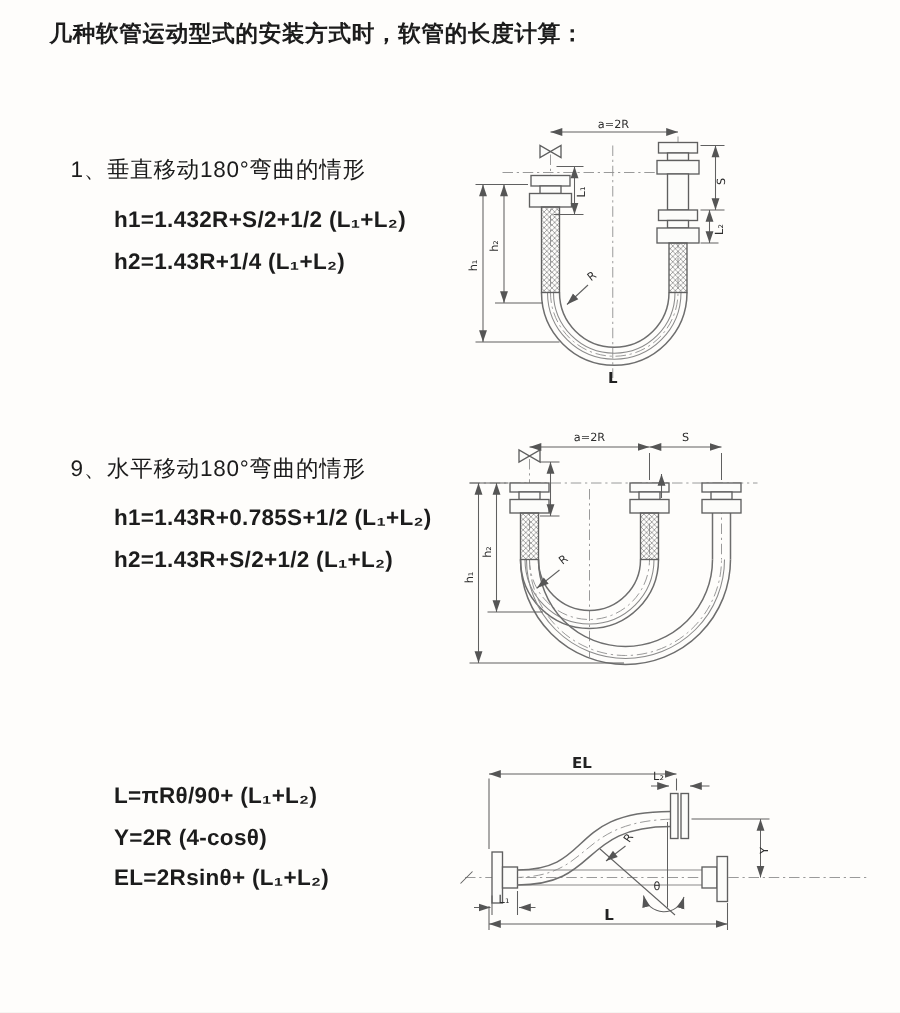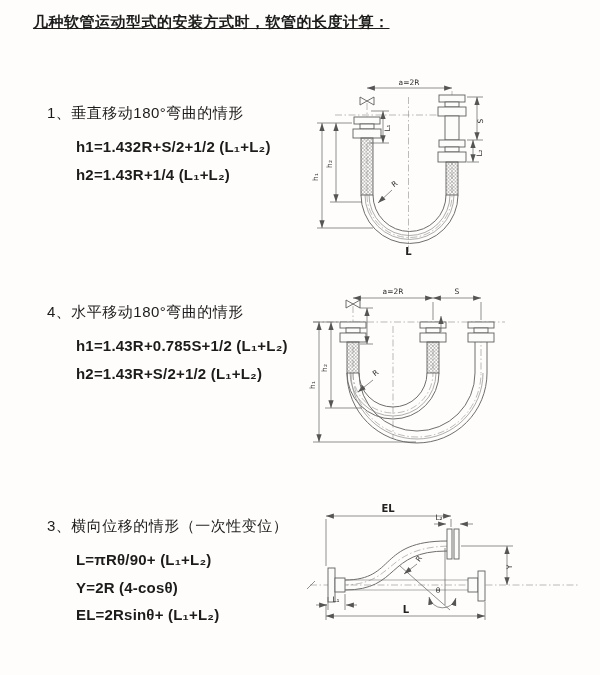"几种软管运动型式的安装方式时，软管的长度计算：" .title { text-decoration: underline -> none }
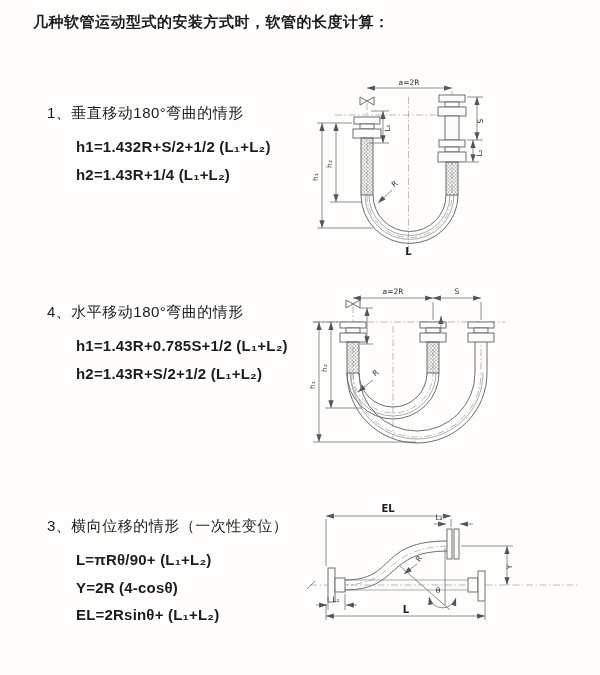"4、水平移动180°弯曲的情形" div.sec-h { text: 4 -> 9 }
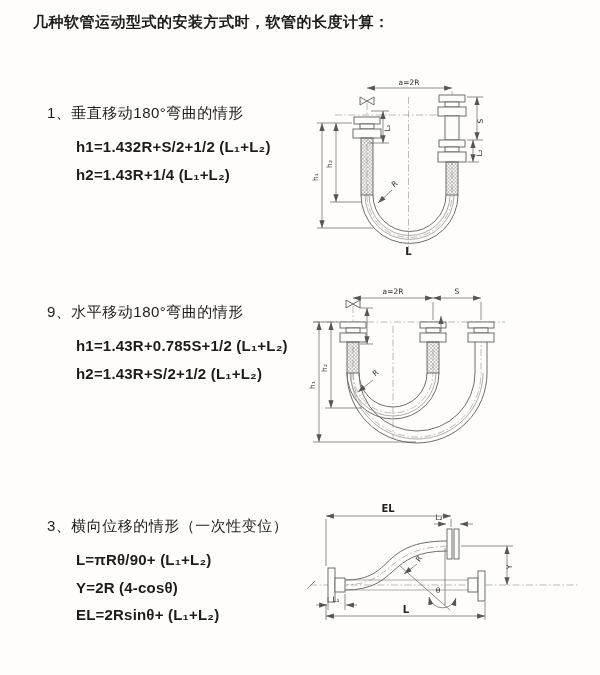"3、横向位移的情形（一次性变位）" div.sec-h { html: <div>3、横向位移的情形（一次性变位）</div> -> none }
